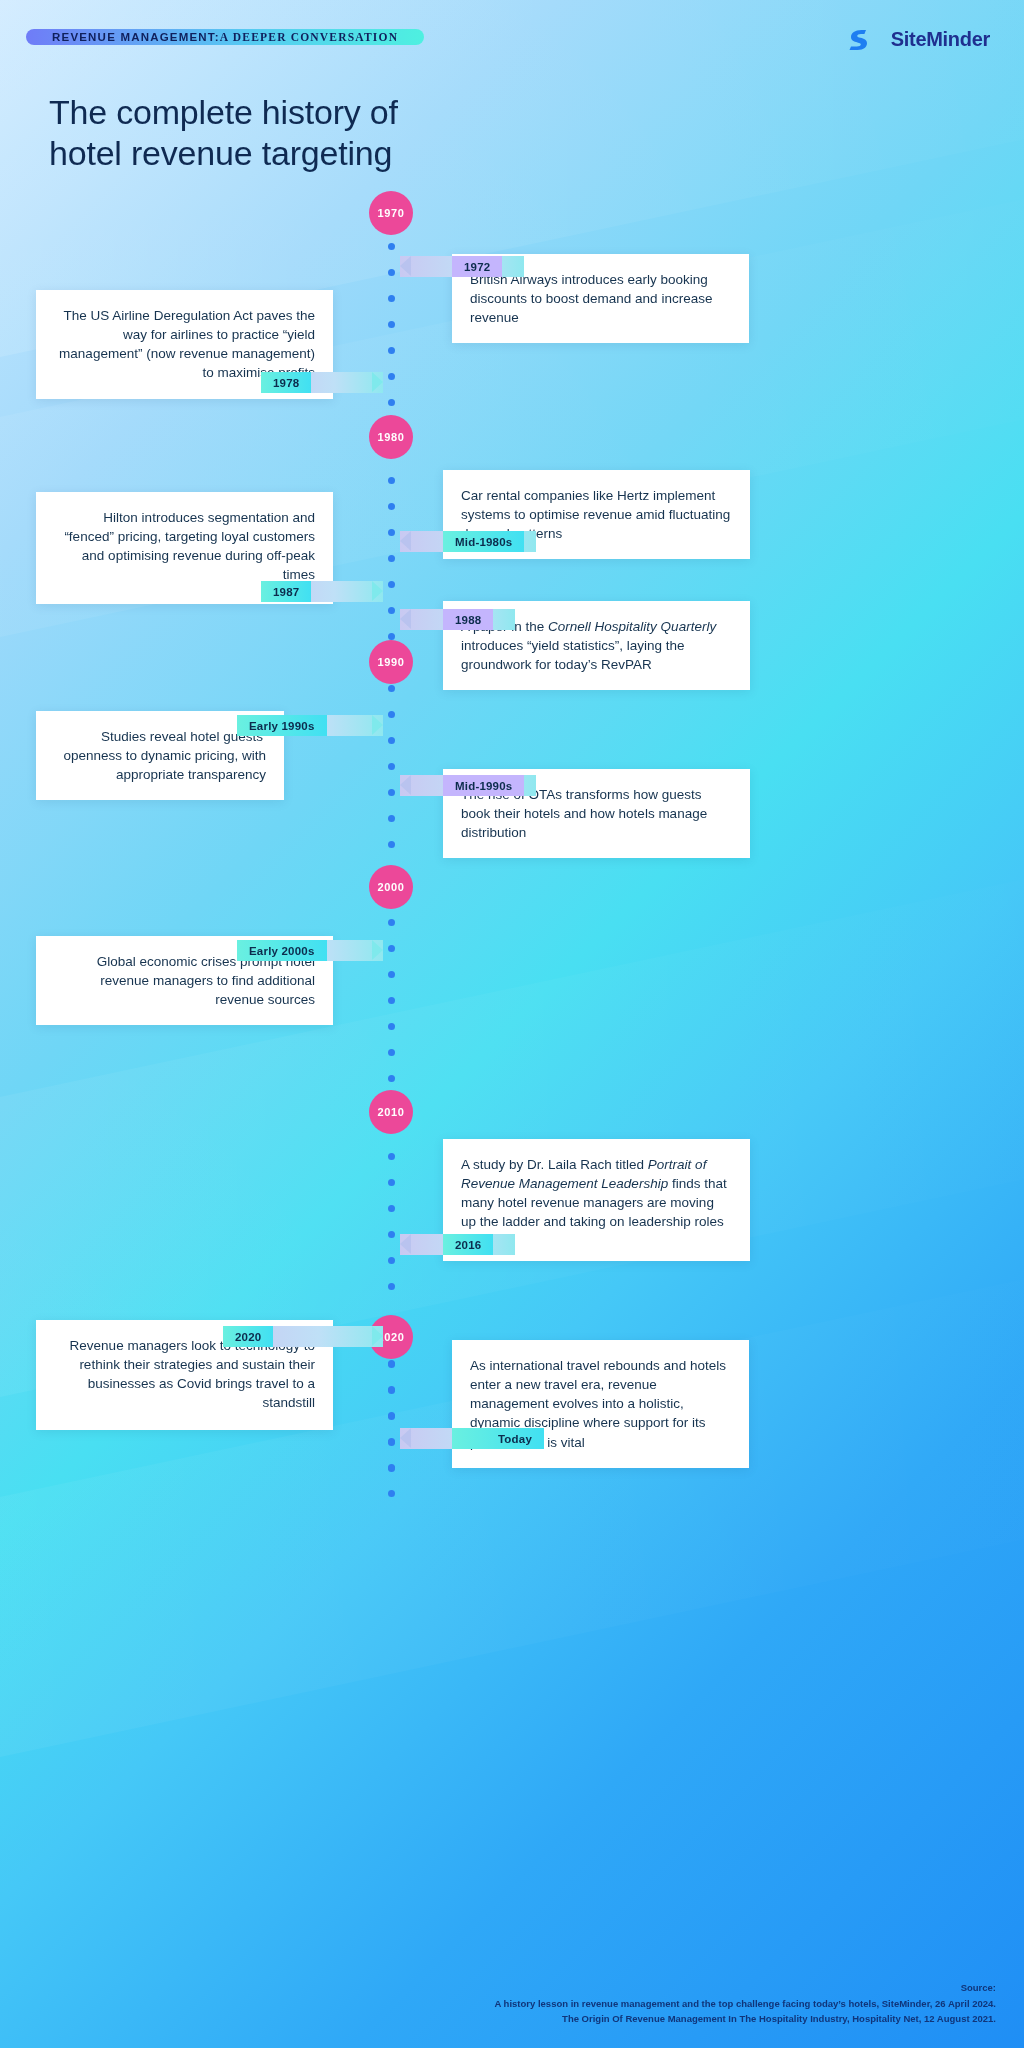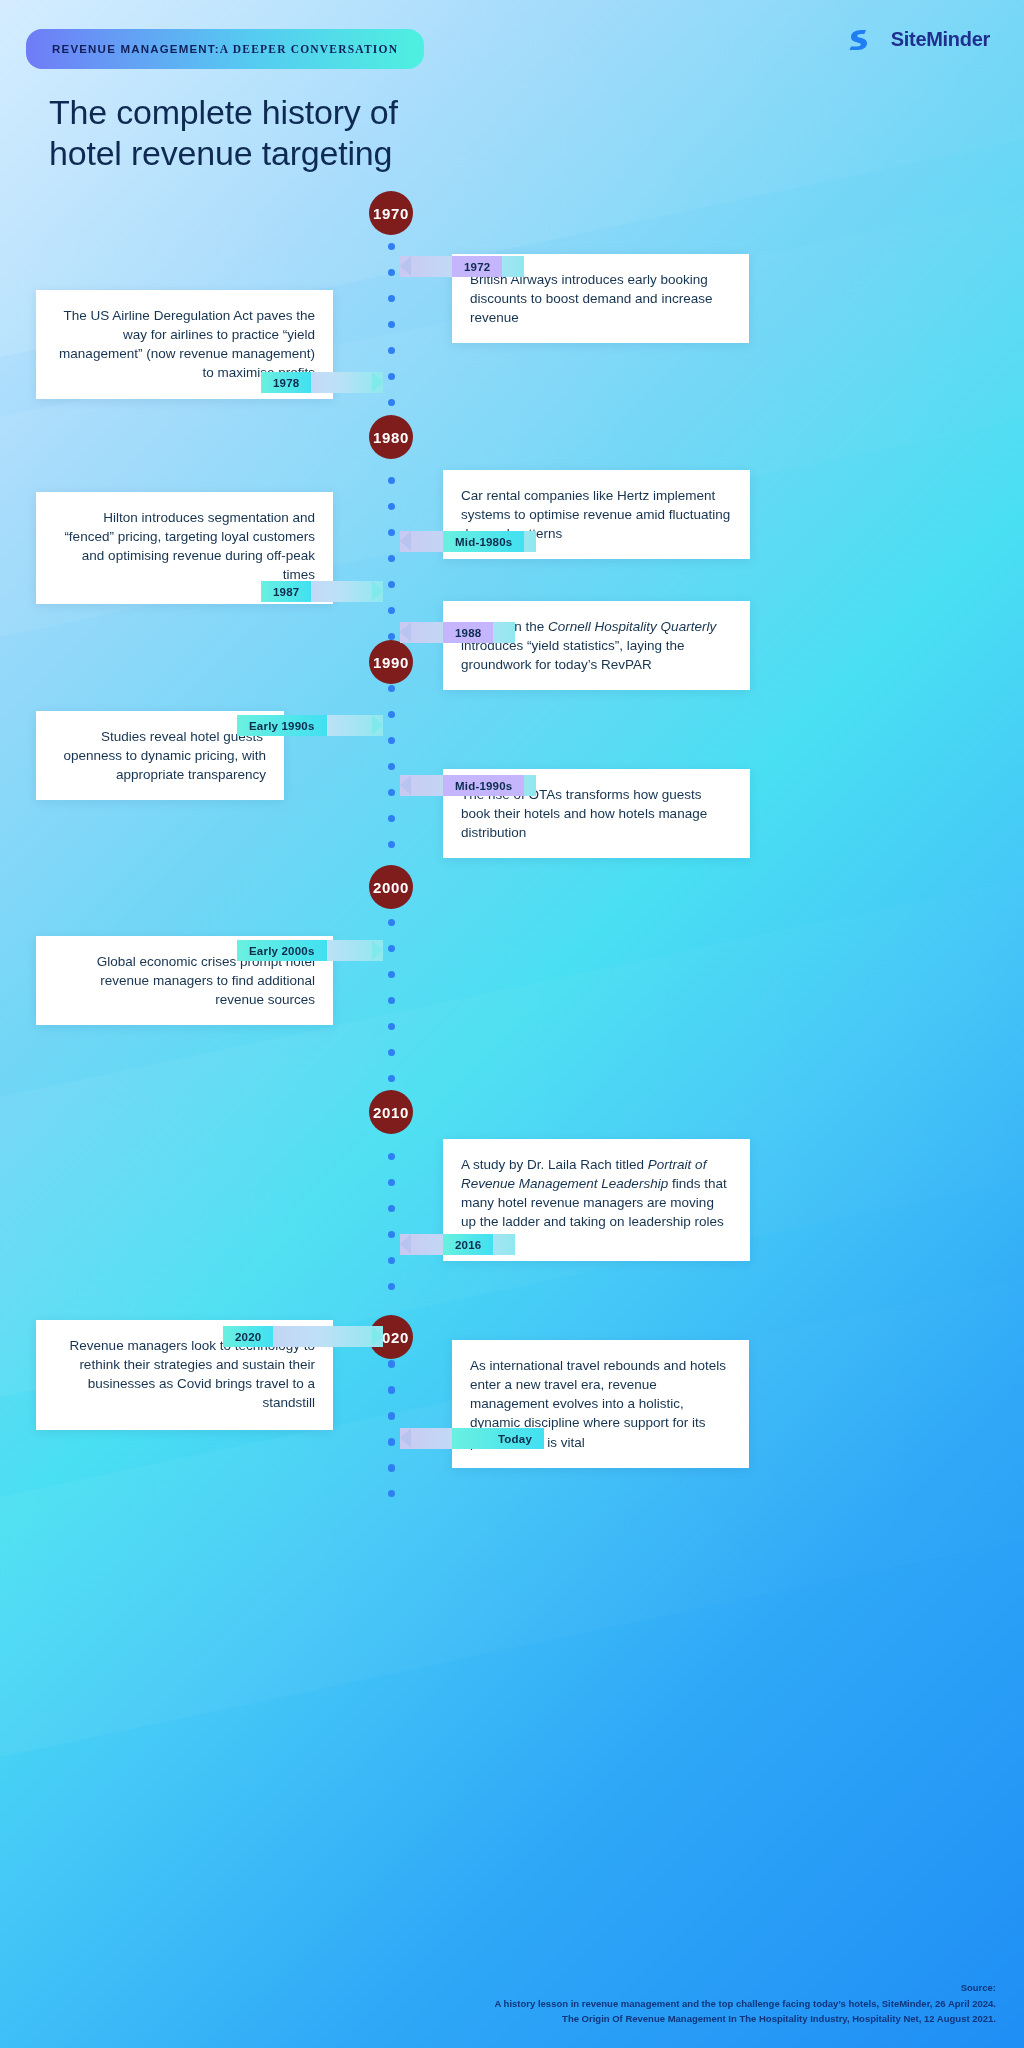"REVENUE MANAGEMENT:" .badge { height: 40px -> 16px }
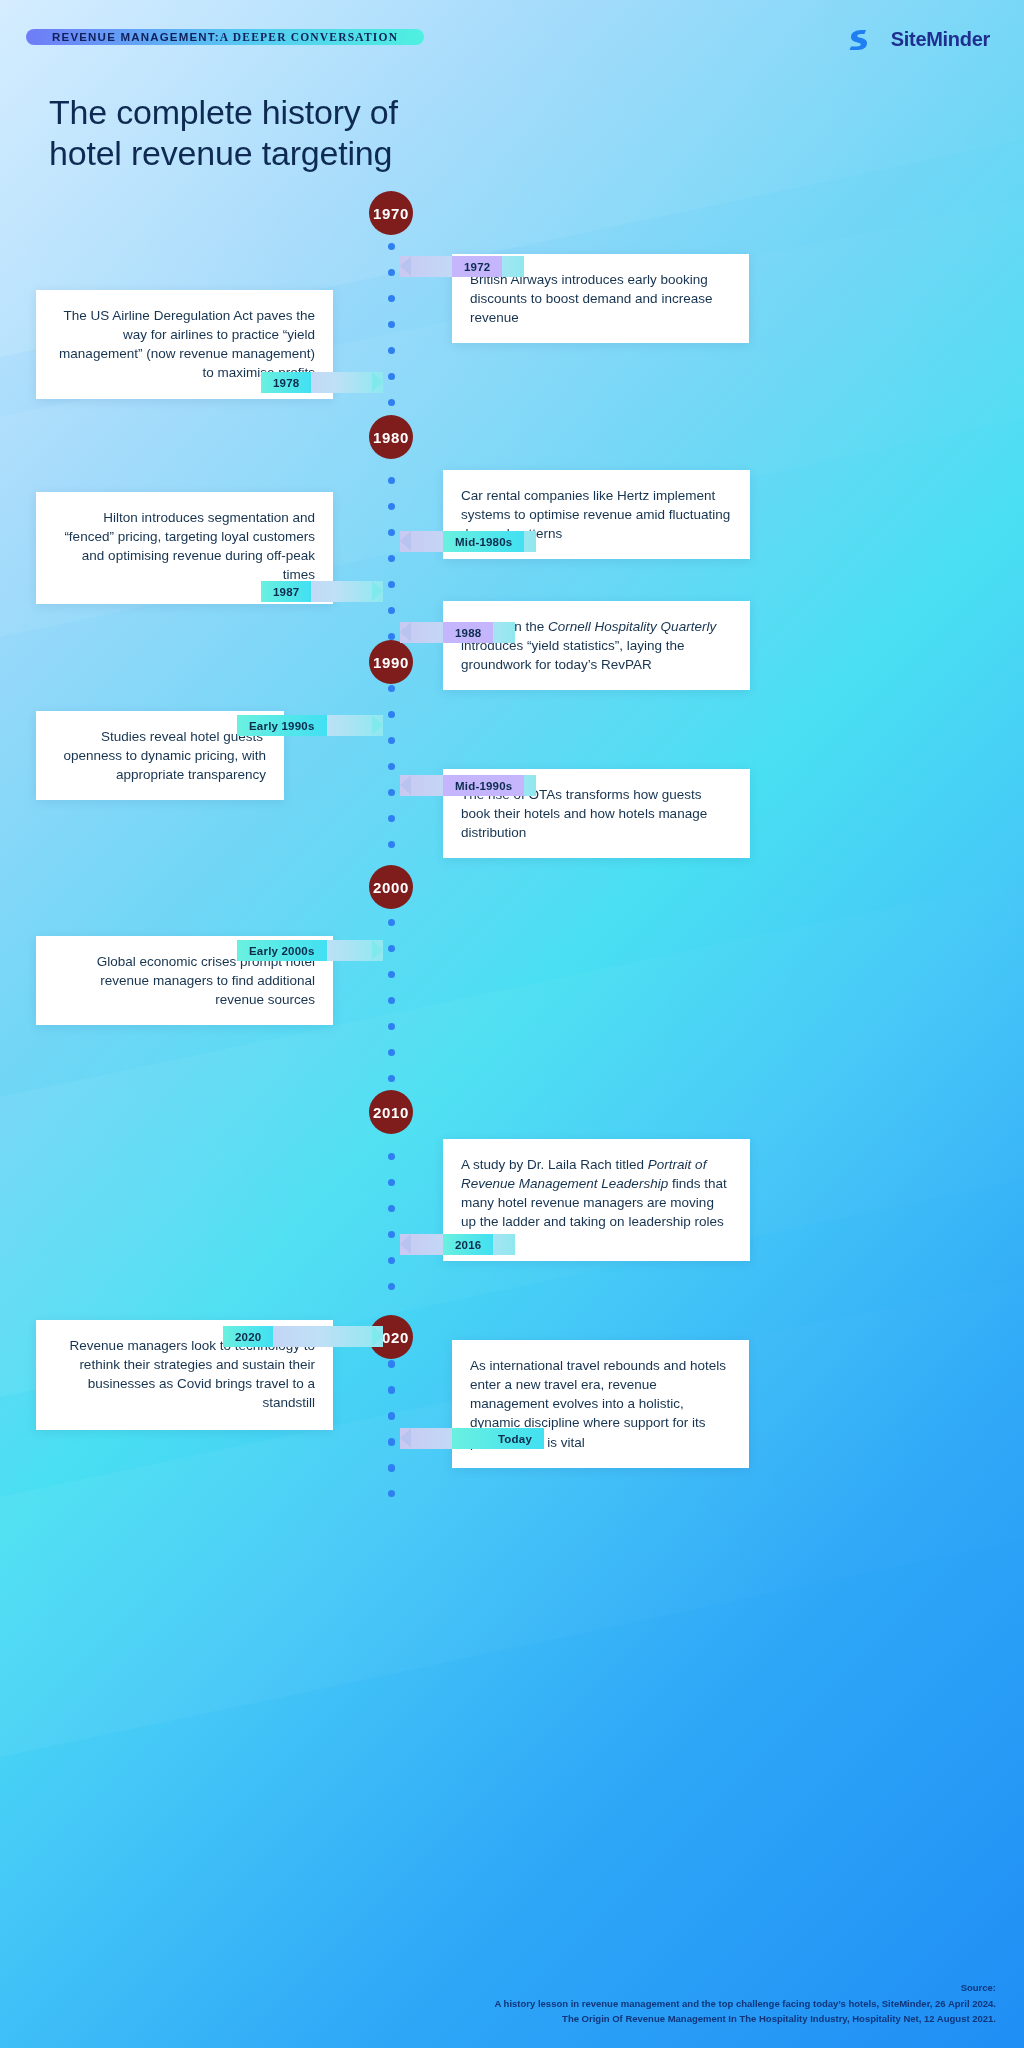"1970" .year-node { background: #7f1d1d -> #ec4899; font-size: 15px -> 11px }
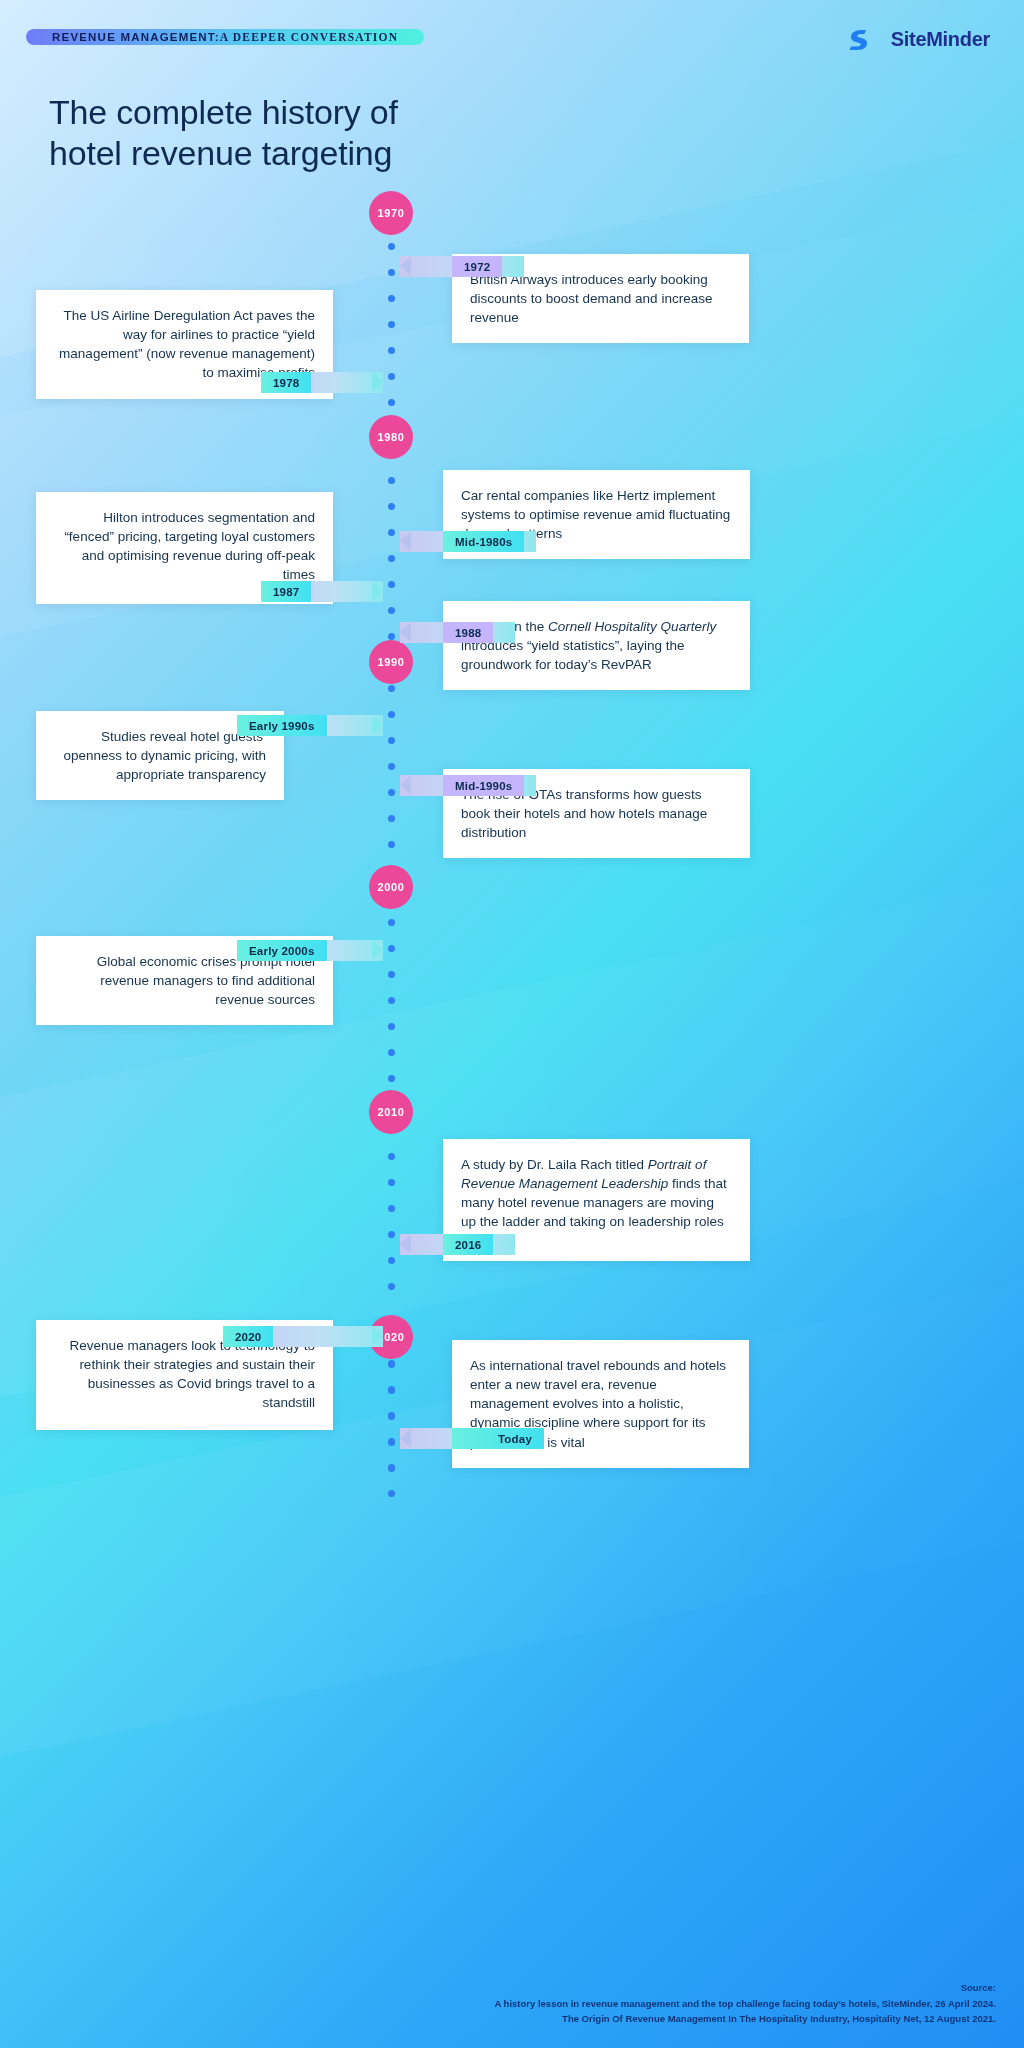"1988" div.pill { top: 622px -> 609px }
